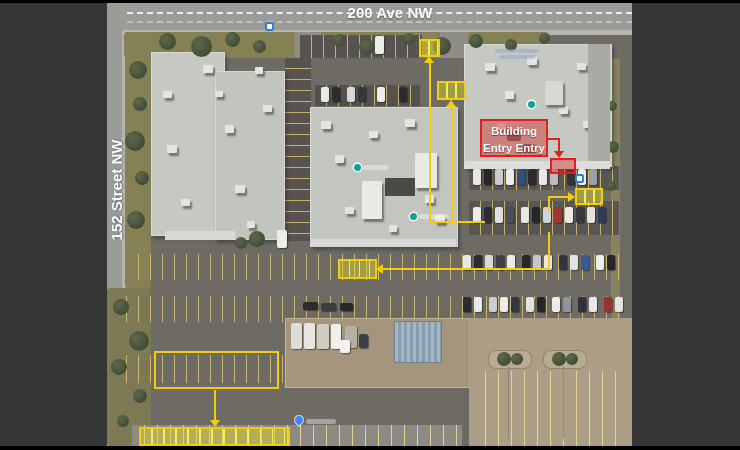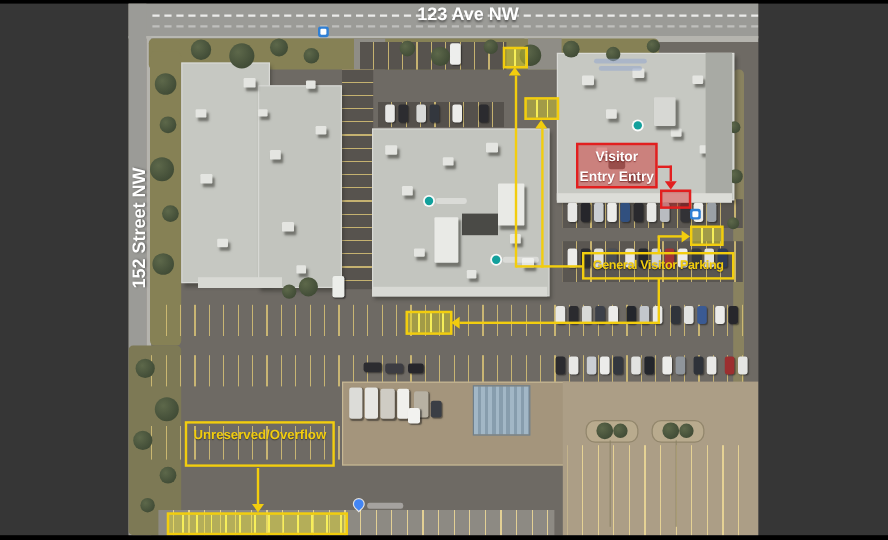"123 Ave NW" div.a { text: 123 -> 200 }
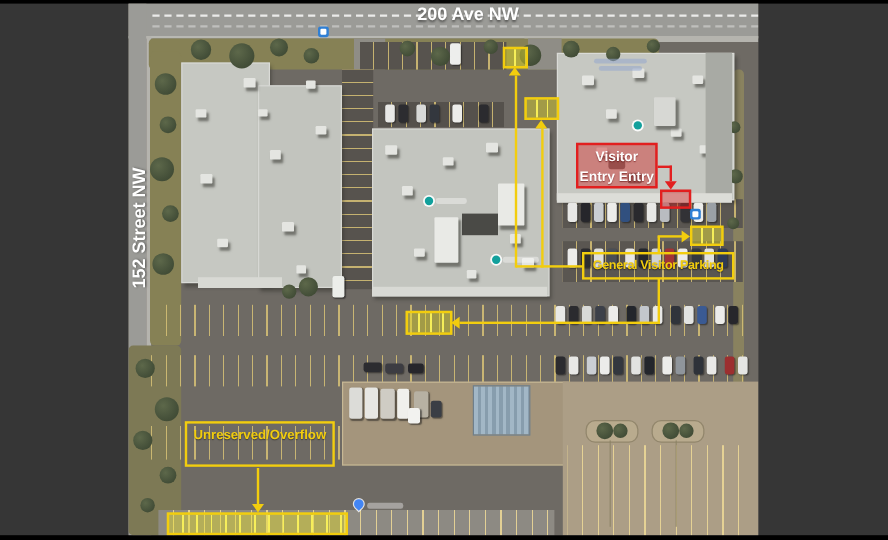"Visitor" div { text: Visitor -> Building }
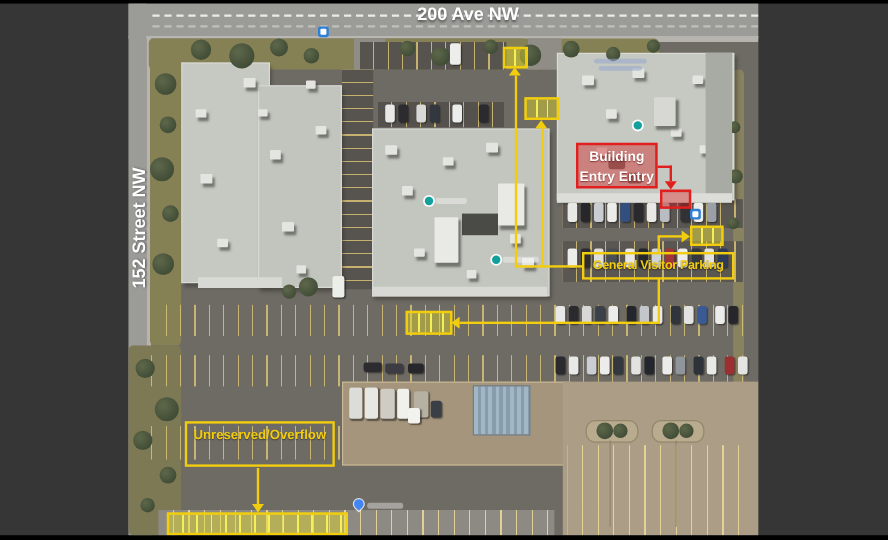"General Visitor Parking" div.a { html: <div>General Visitor Parking</div> -> none }
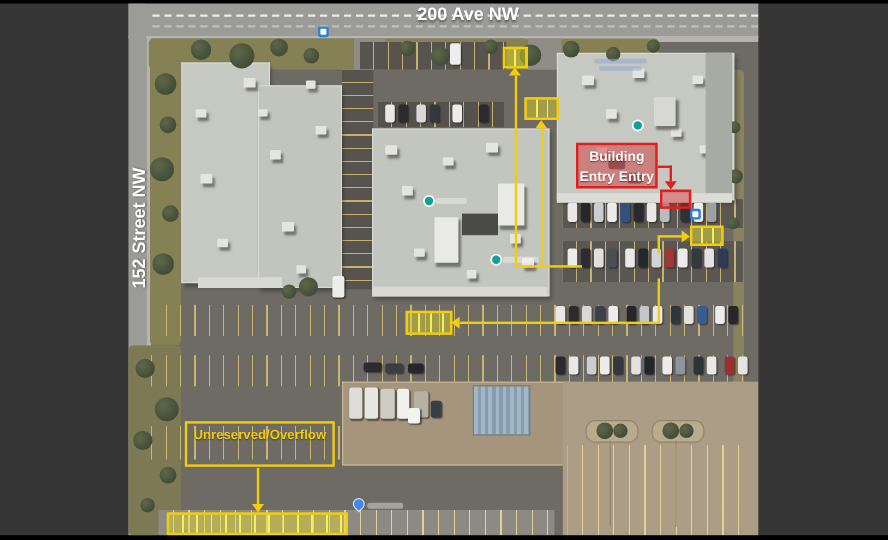"Unreserved/Overflow" div { html: <div>Unreserved/Overflow</div> -> none }
